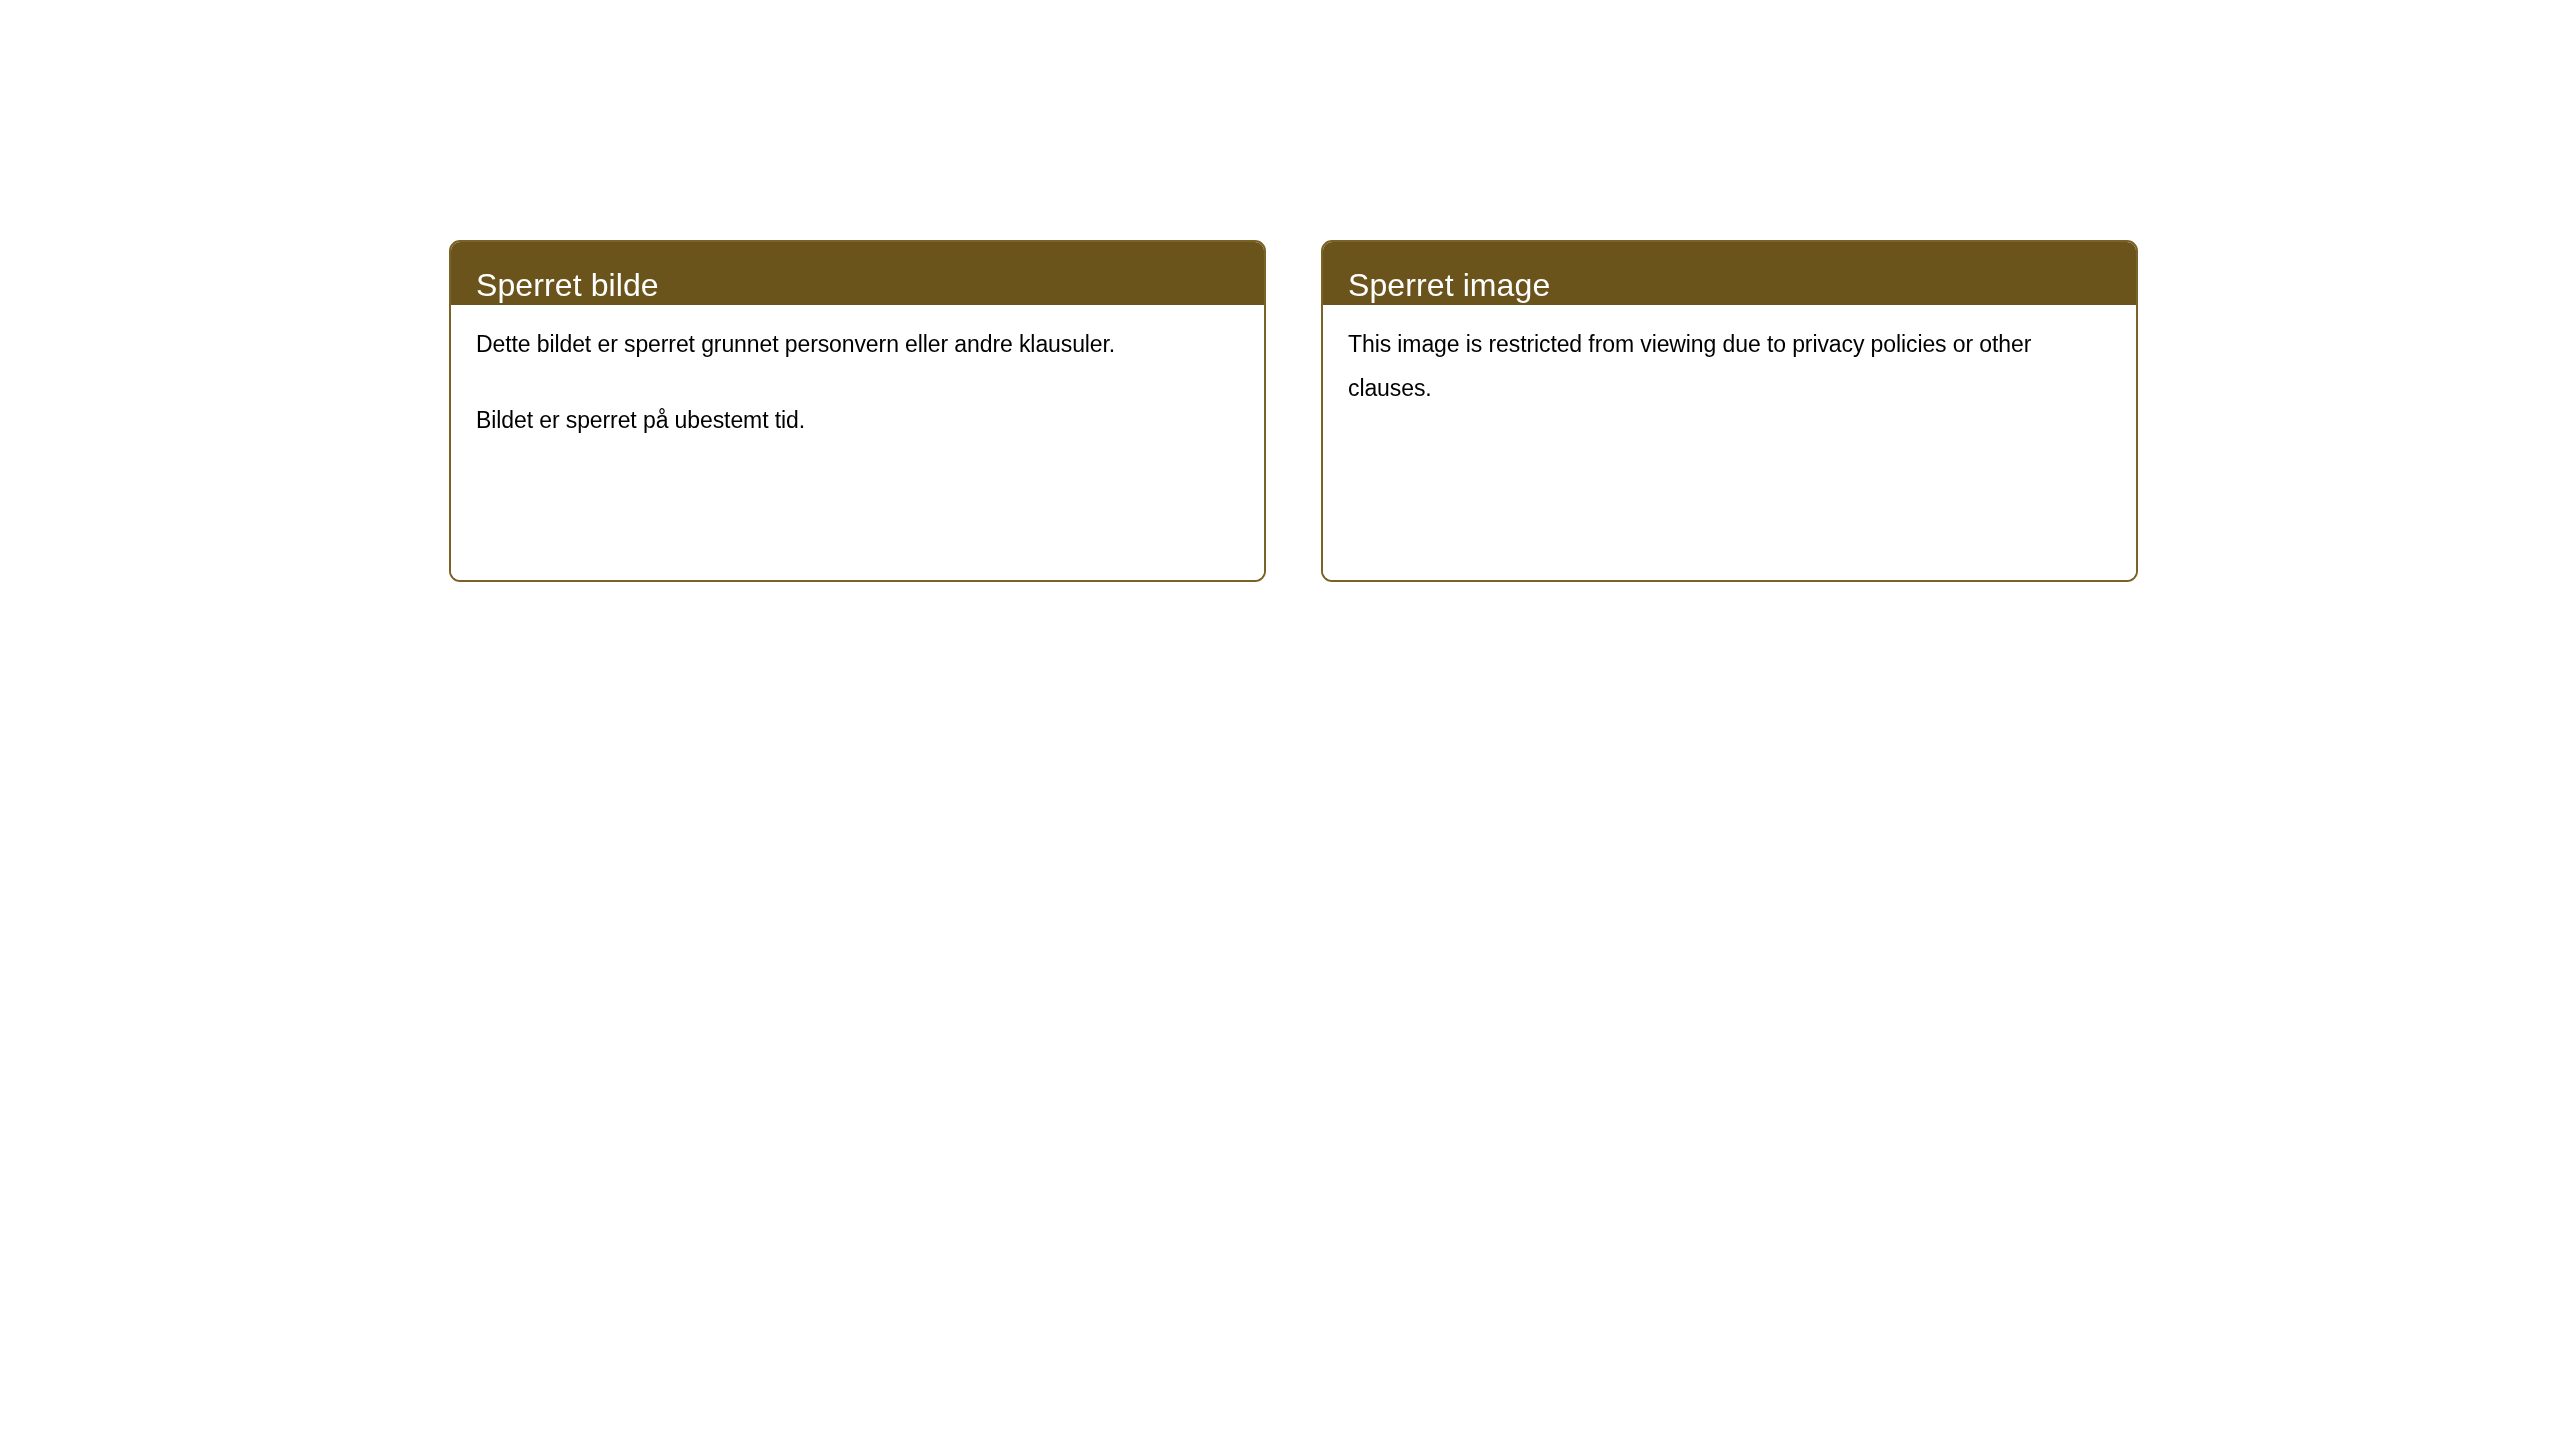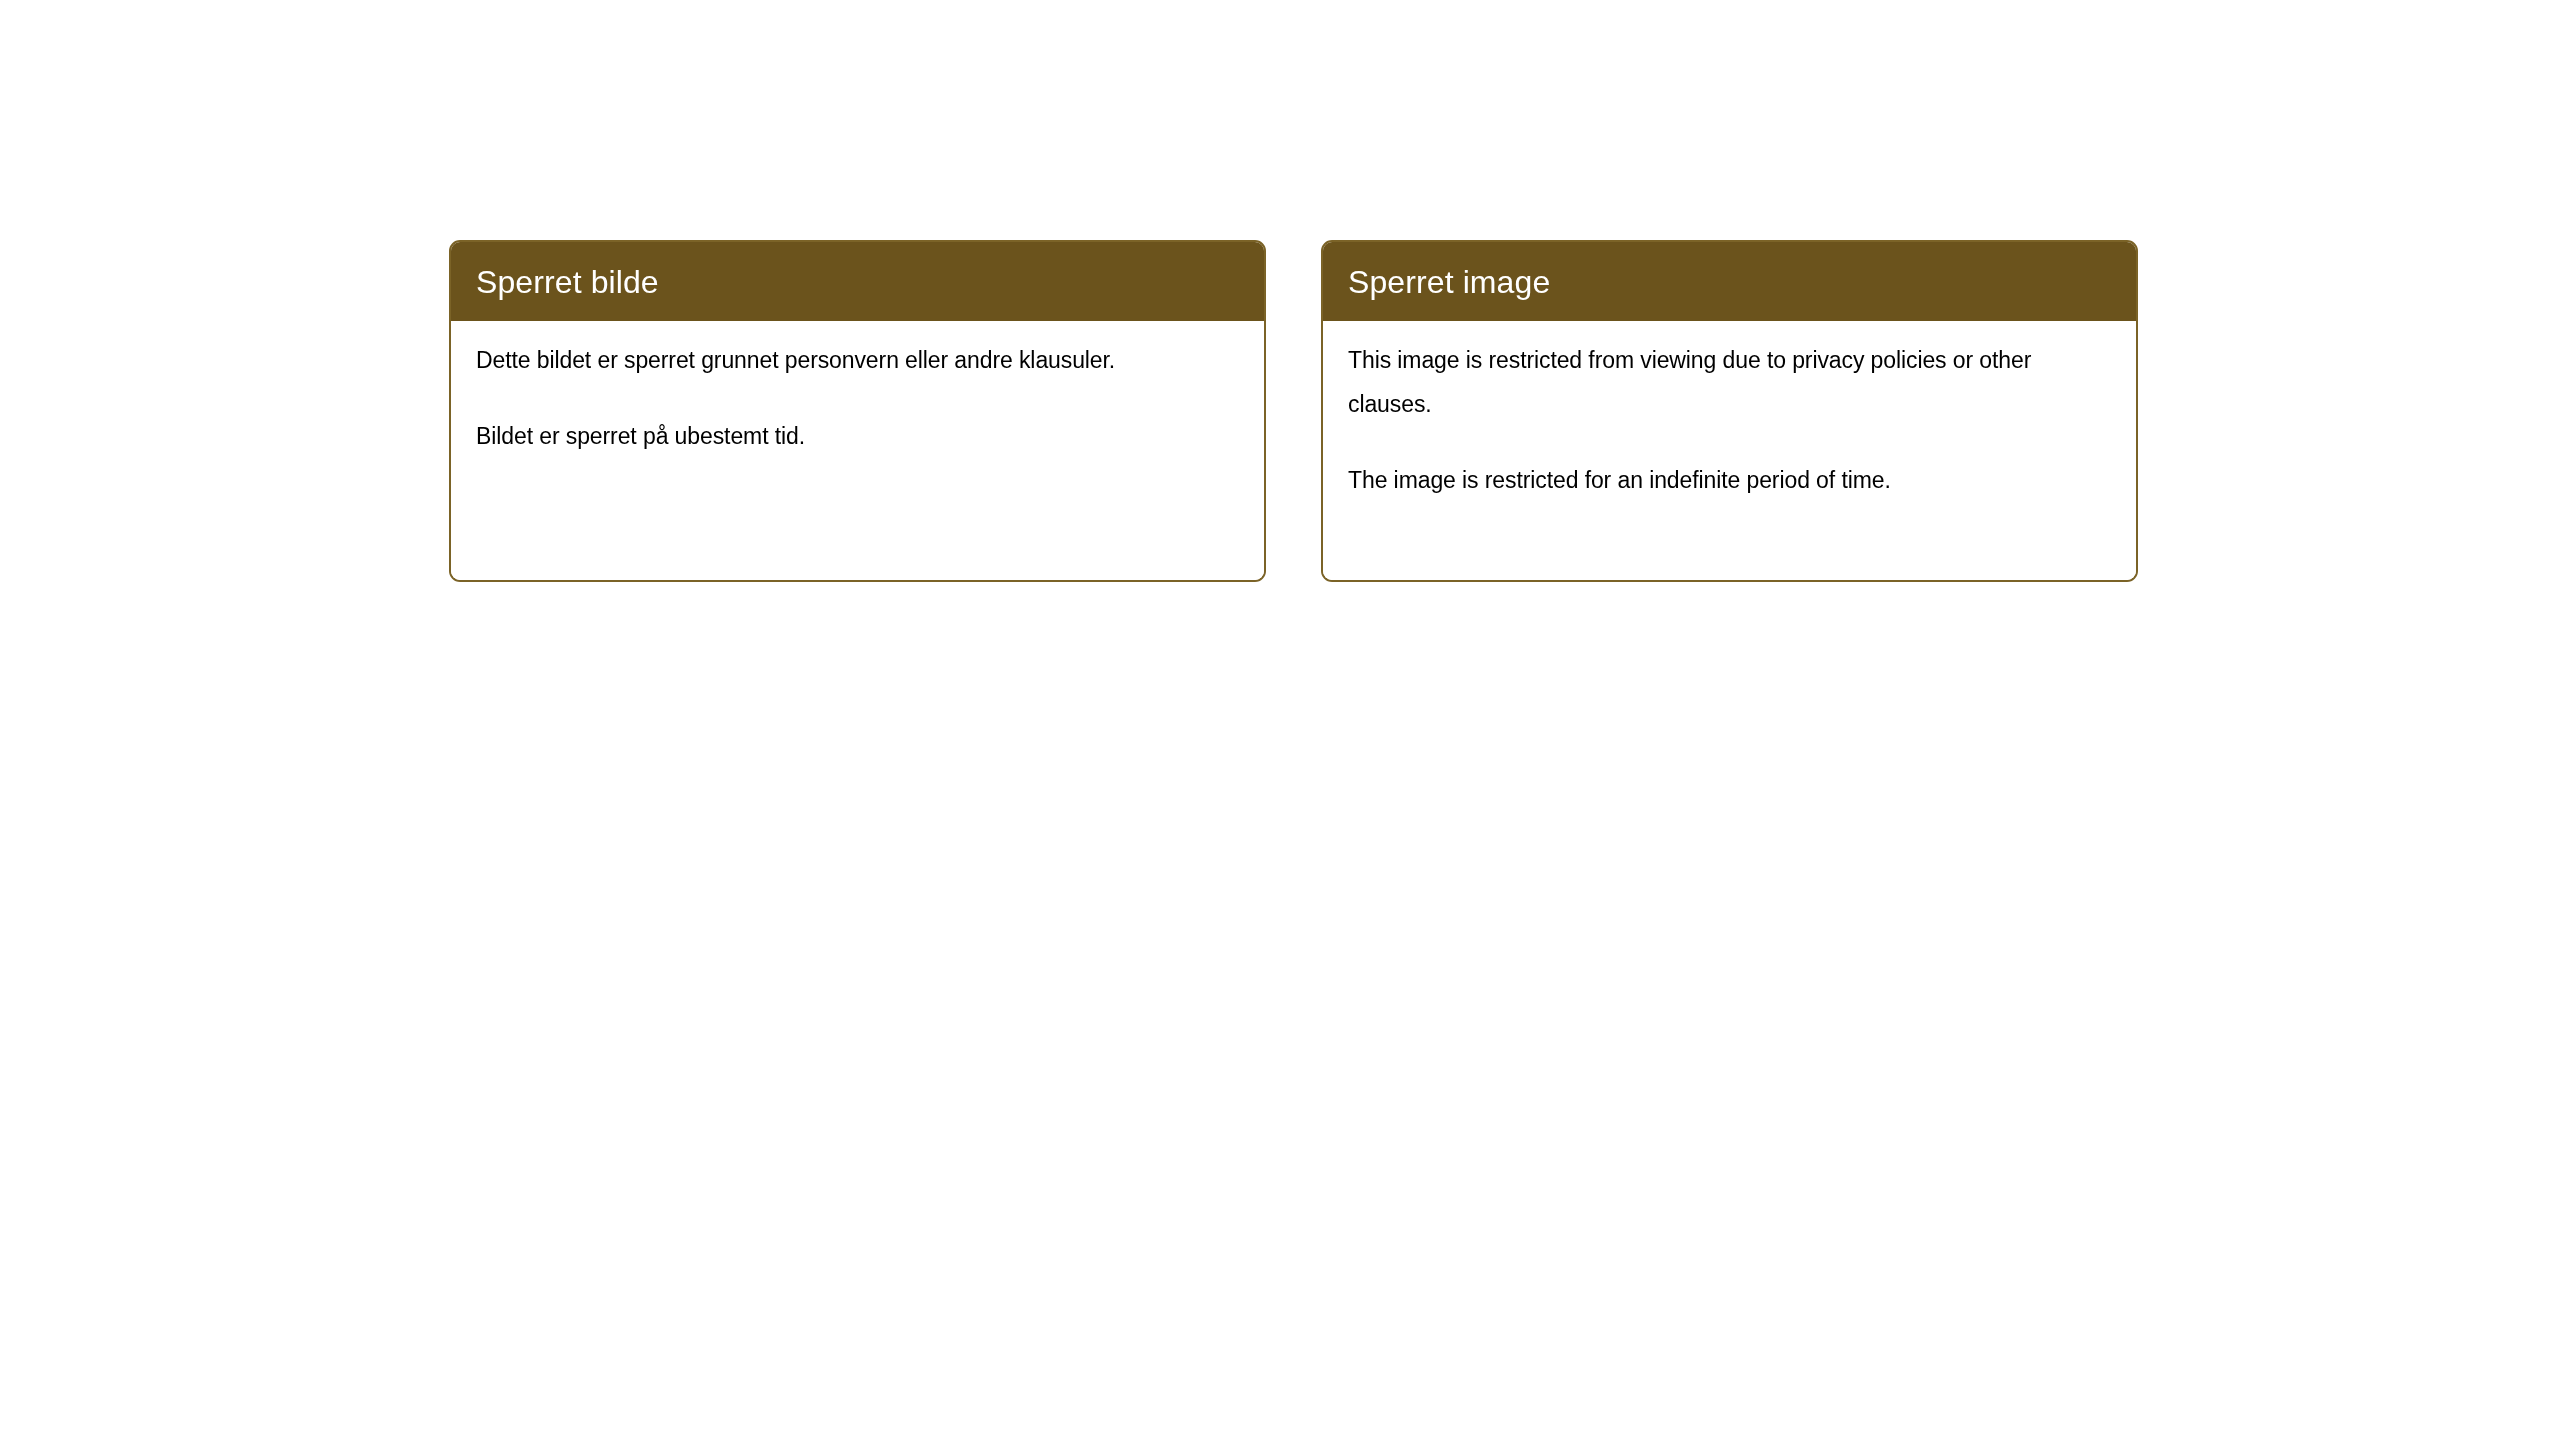"Sperret bilde" .card-header { align-items: center -> flex-start; height: 79px -> 63px }
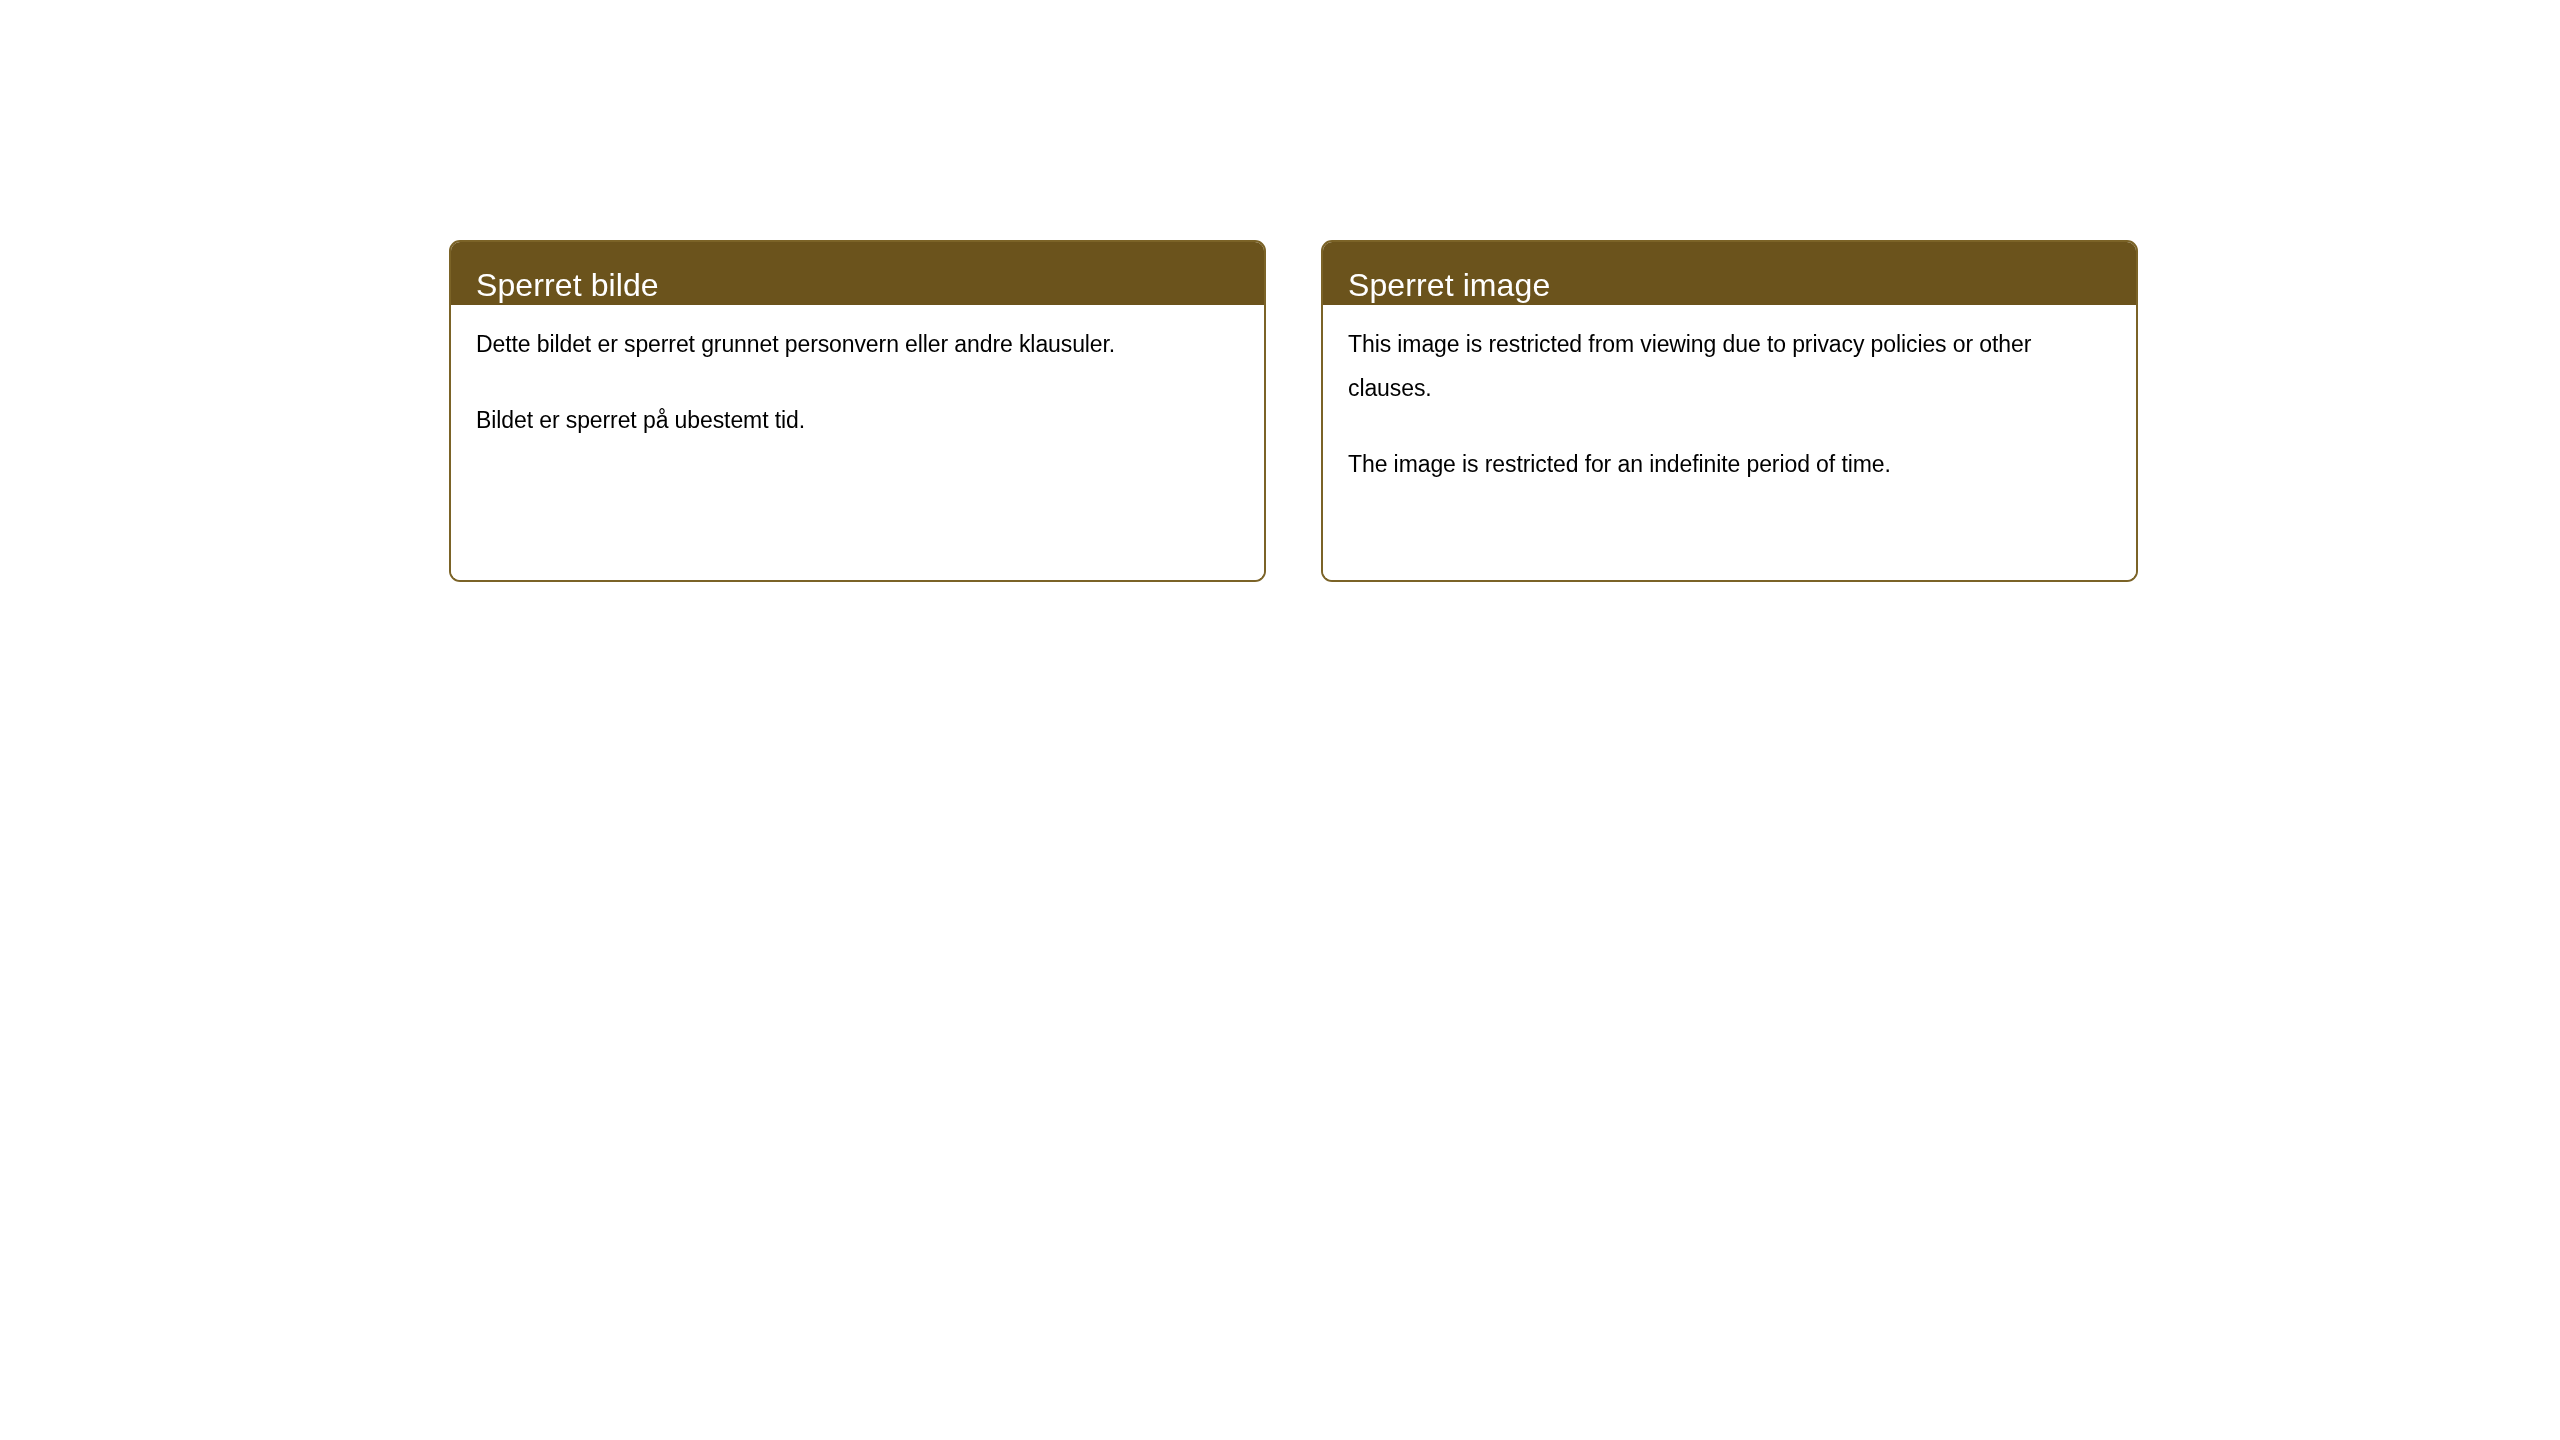"The image is restricted for" p.card-paragraph { html: <p>The image is restricted for an indefinite period of time.</p> -> none }
